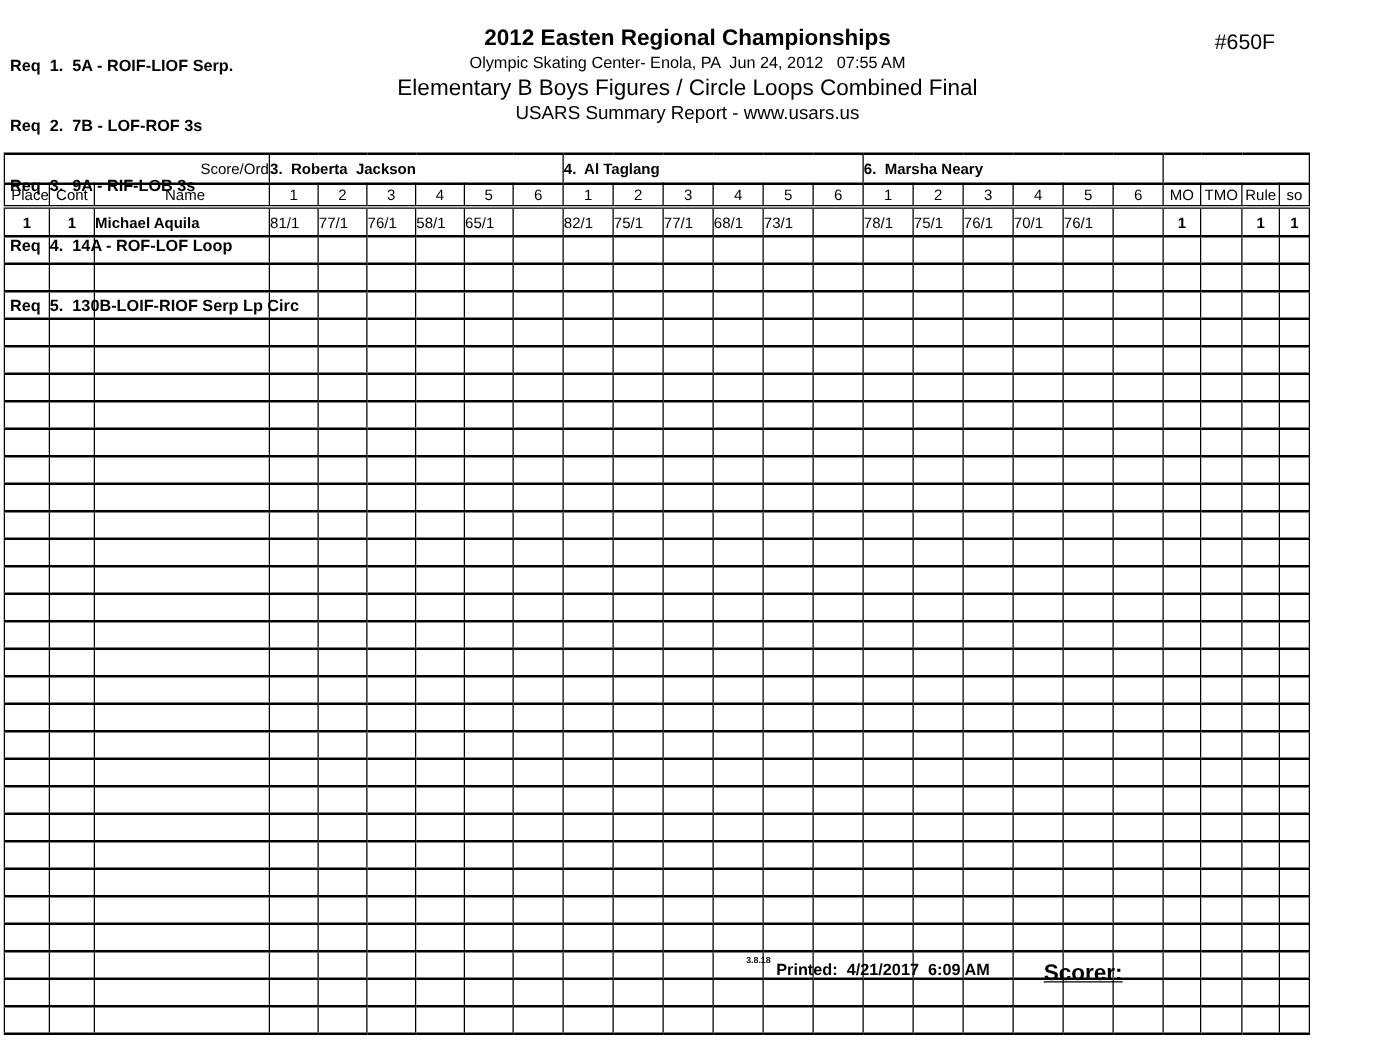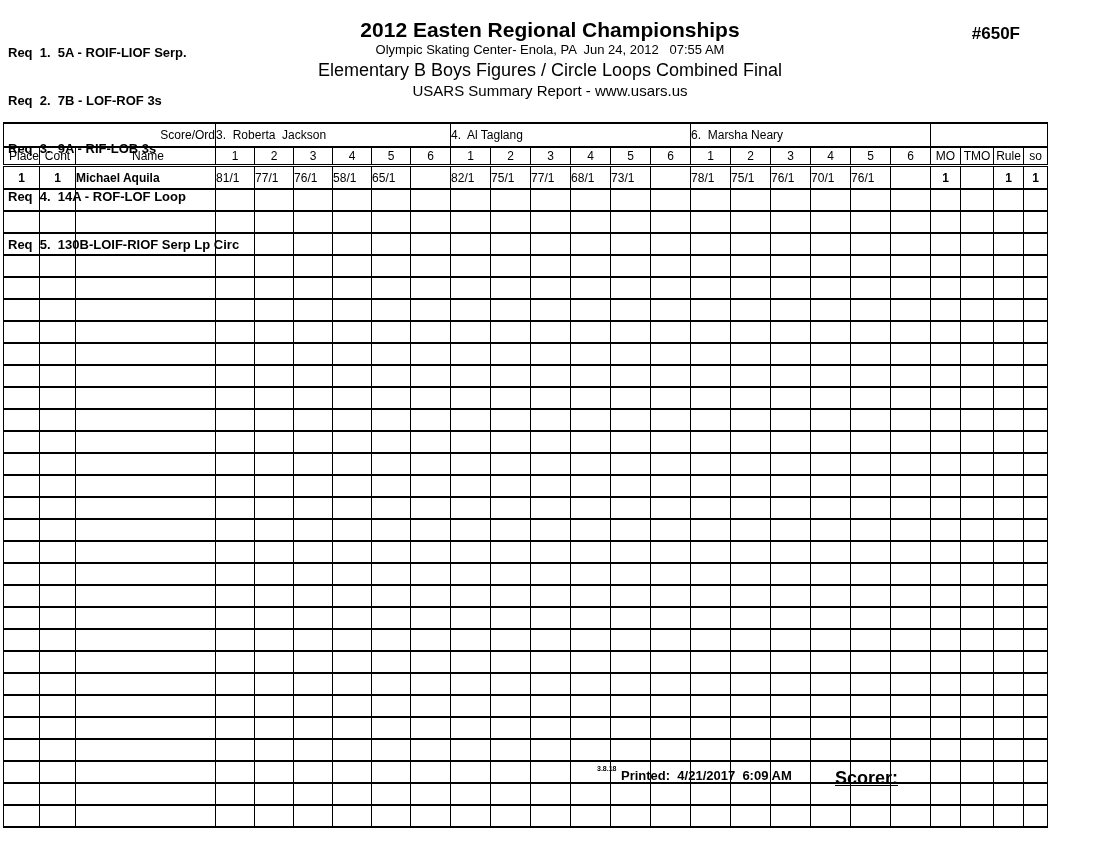"2012 Easten Regional Championships" .t1 { font-size: 21px -> 18px }
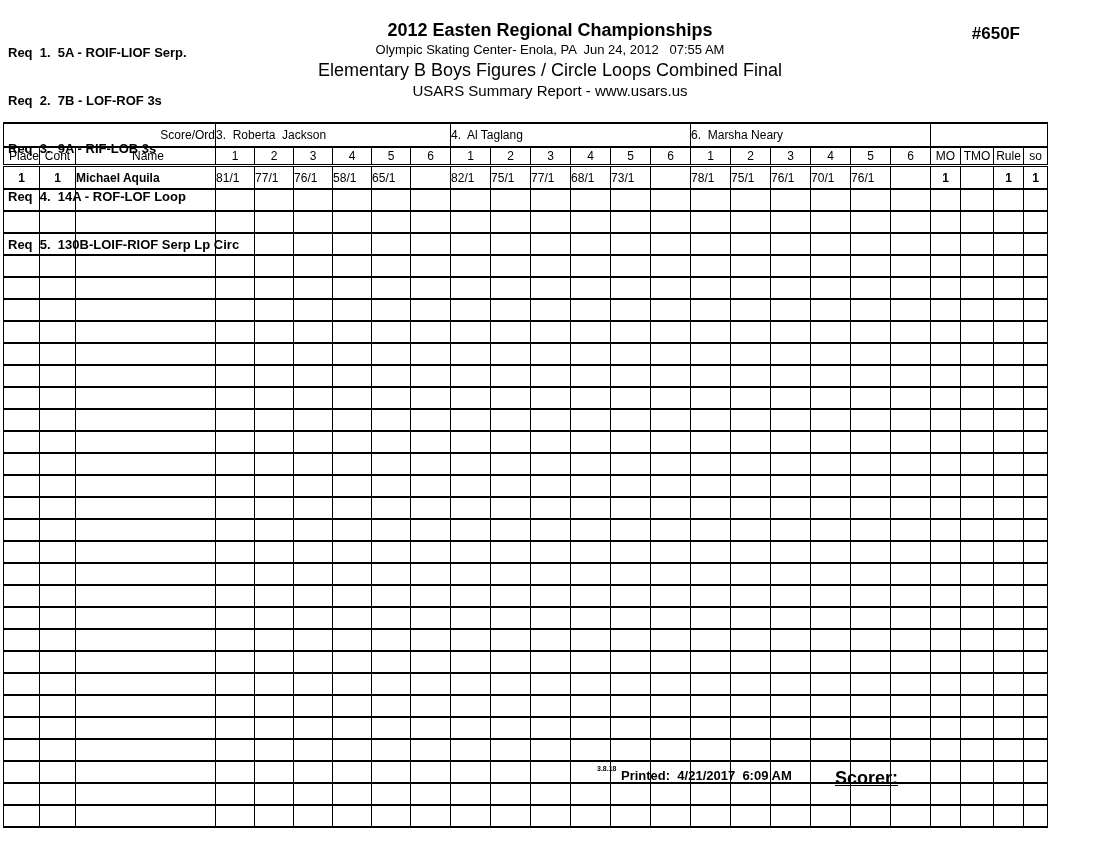"#650F" .event-number { font-weight: bold -> normal }
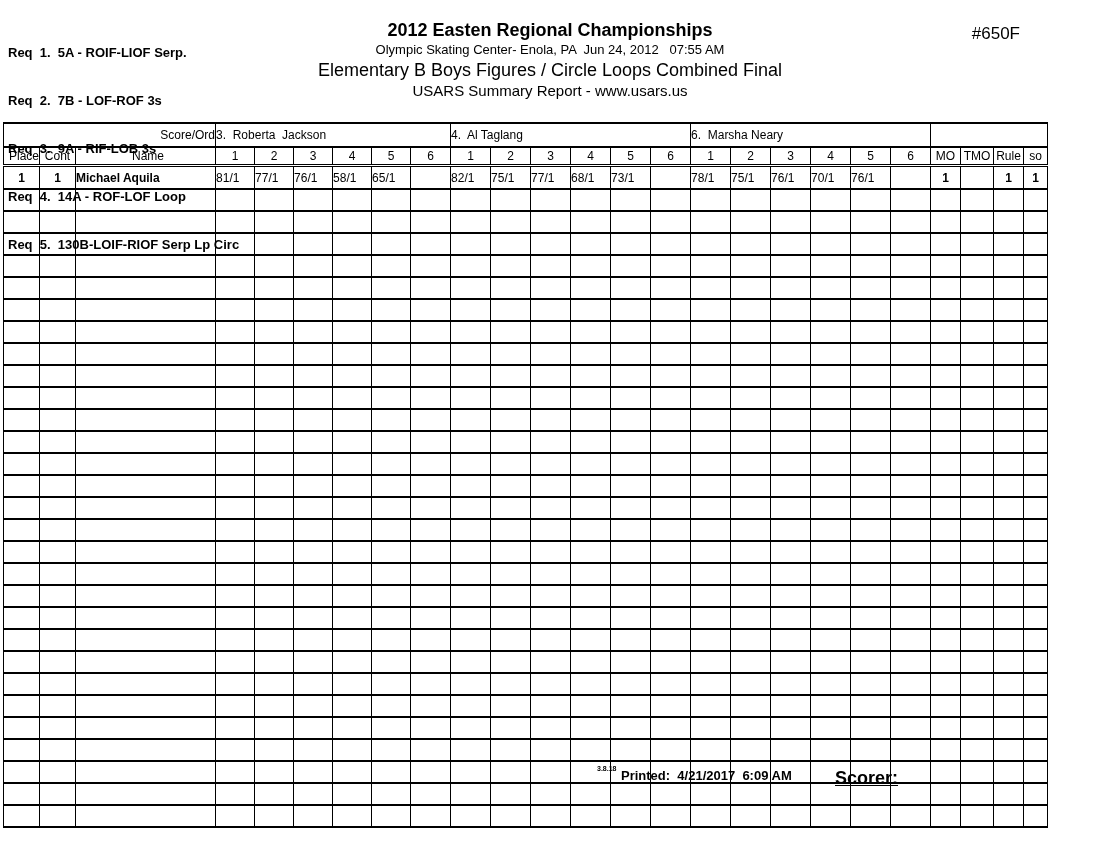"3. Roberta Jackson" td.judge-box { font-weight: none -> bold }
